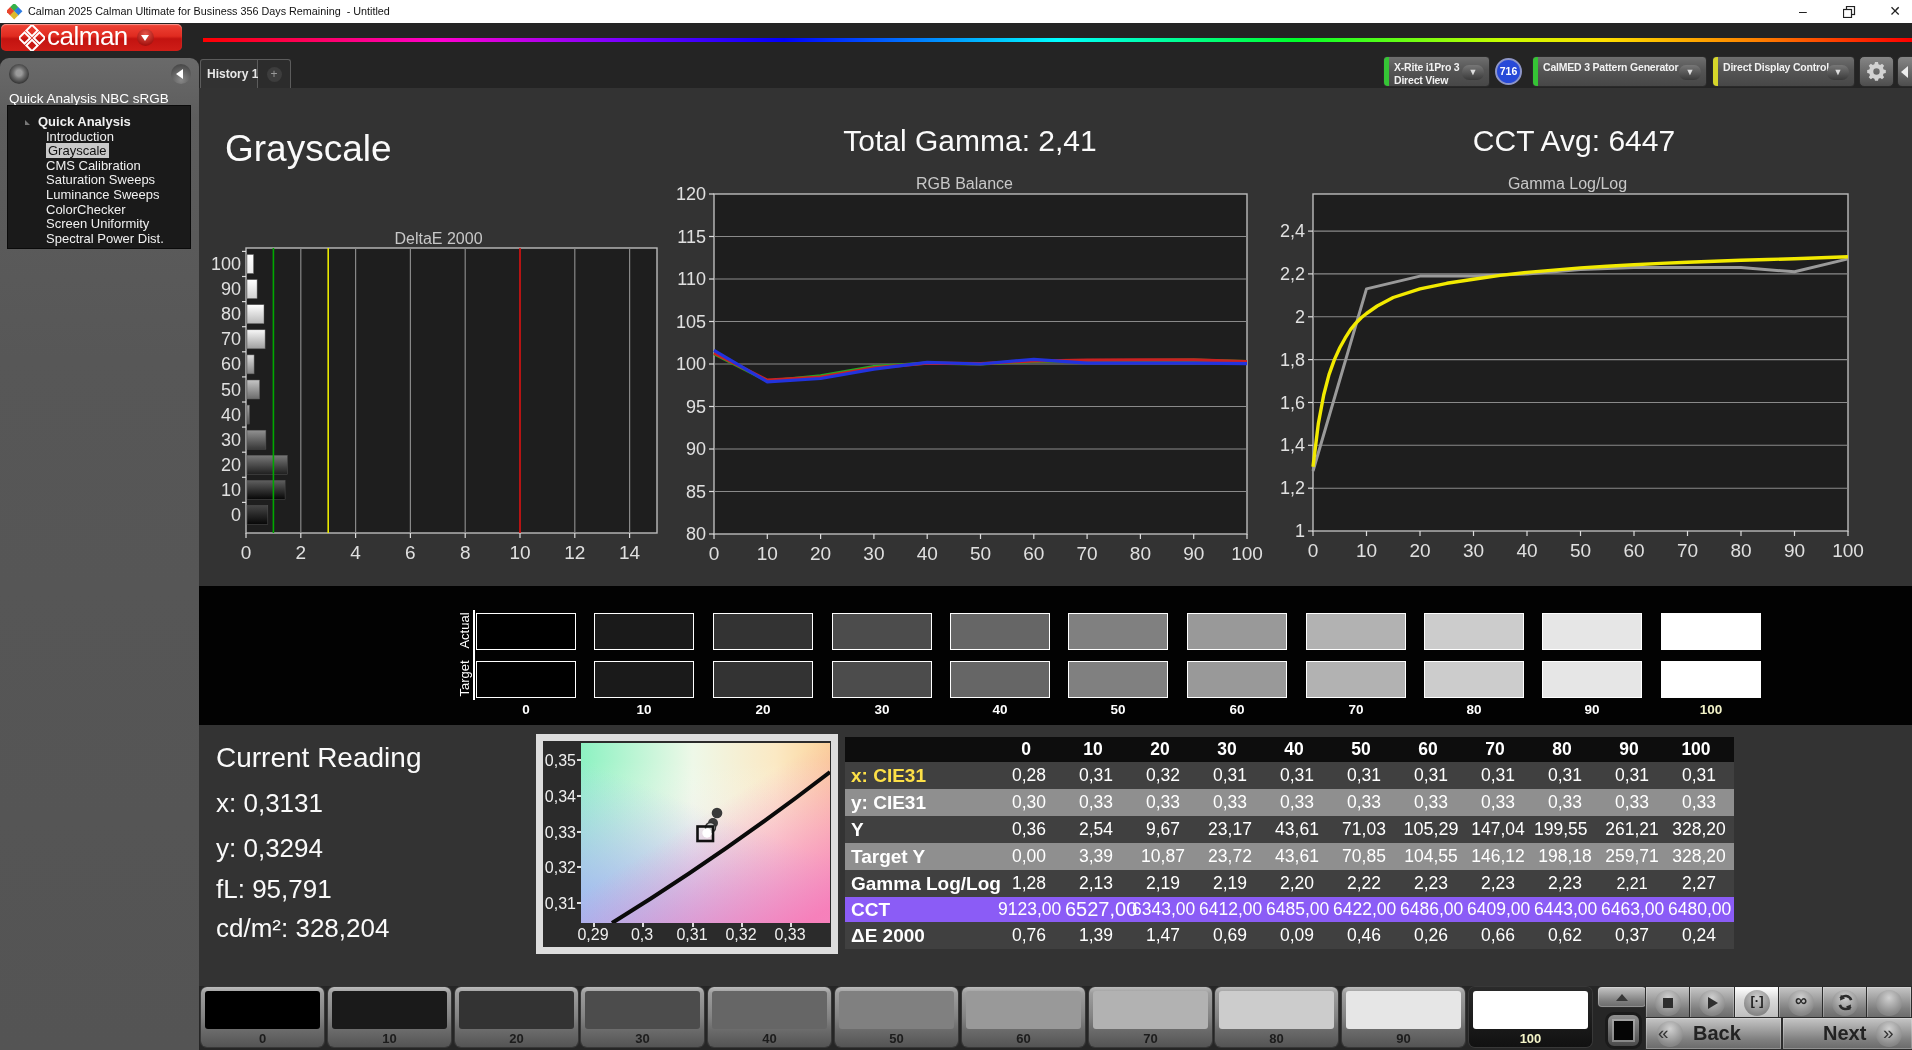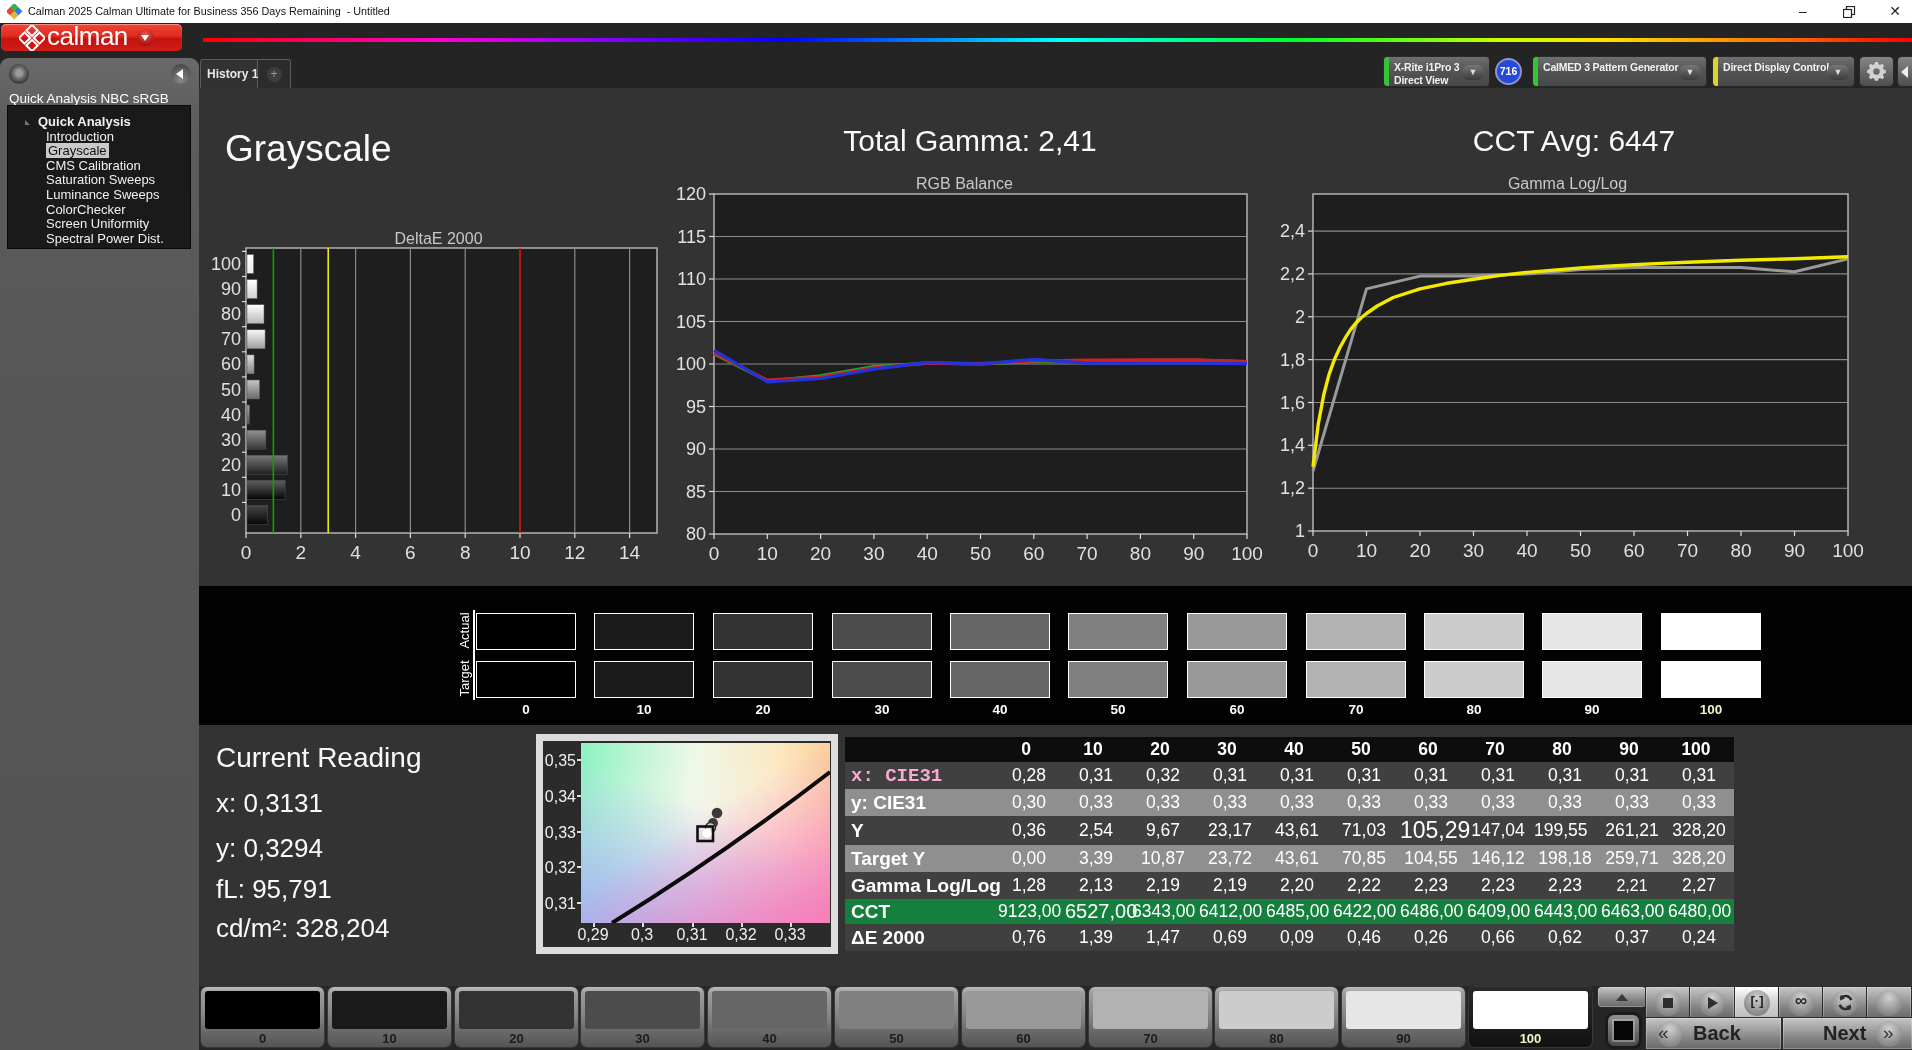"x: CIE31" td { color: #f9a8d4 -> #fde047; font-family: Liberation Mono, monospace -> none }
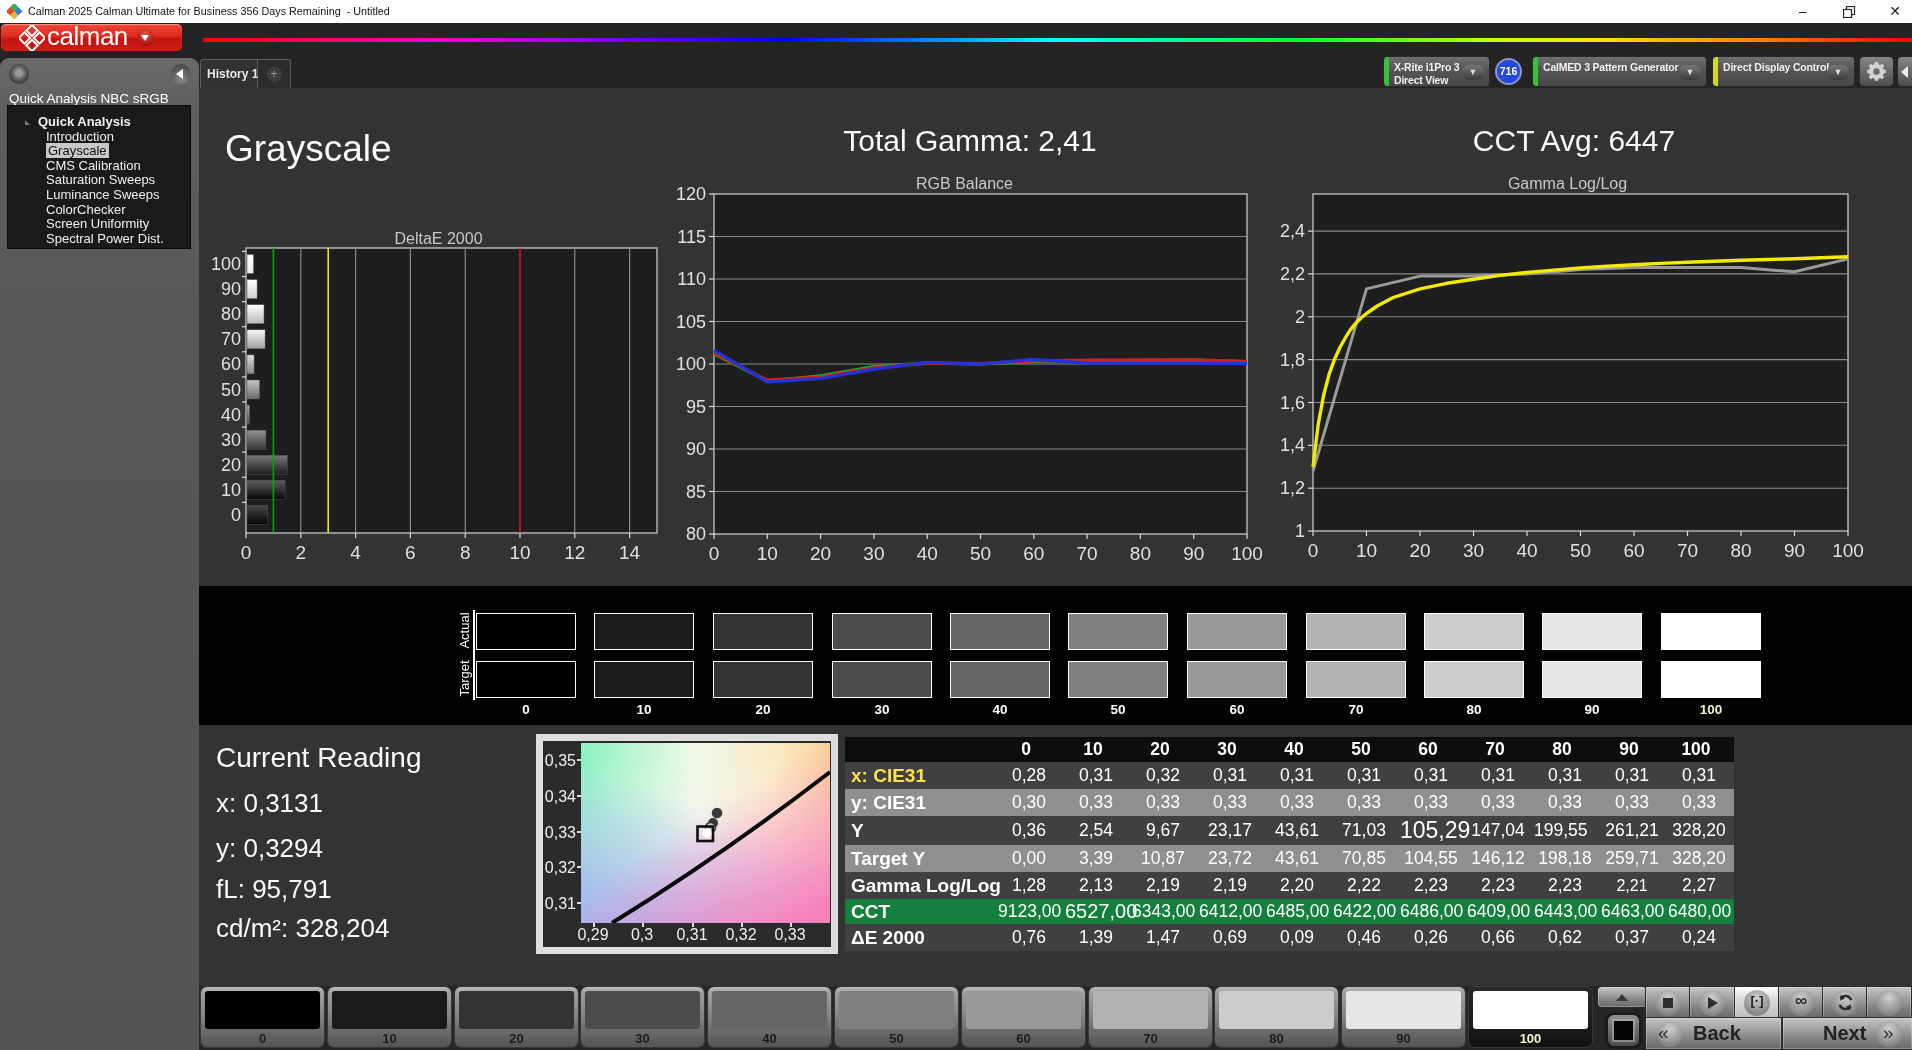"105,29" td { font-size: 23px -> 18px }
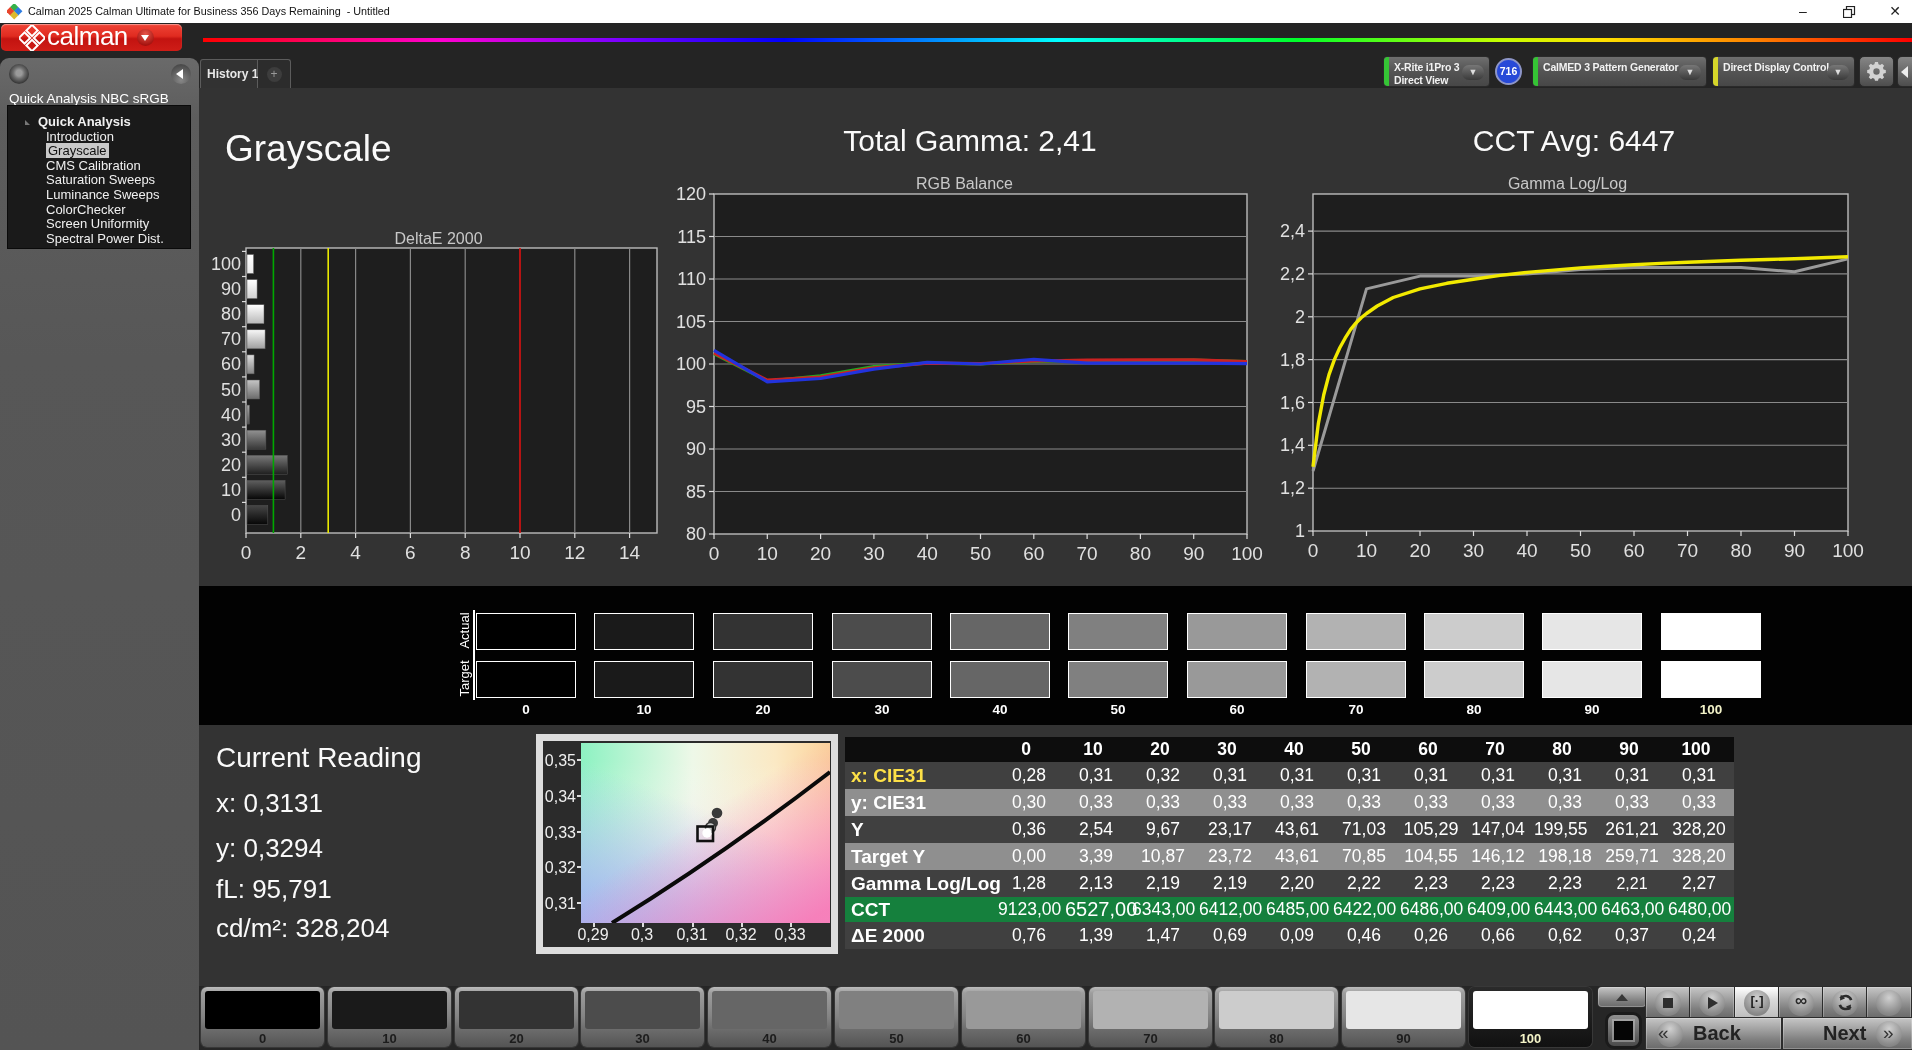"CCT" tr { background: #15803d -> #8b5cf6 }
